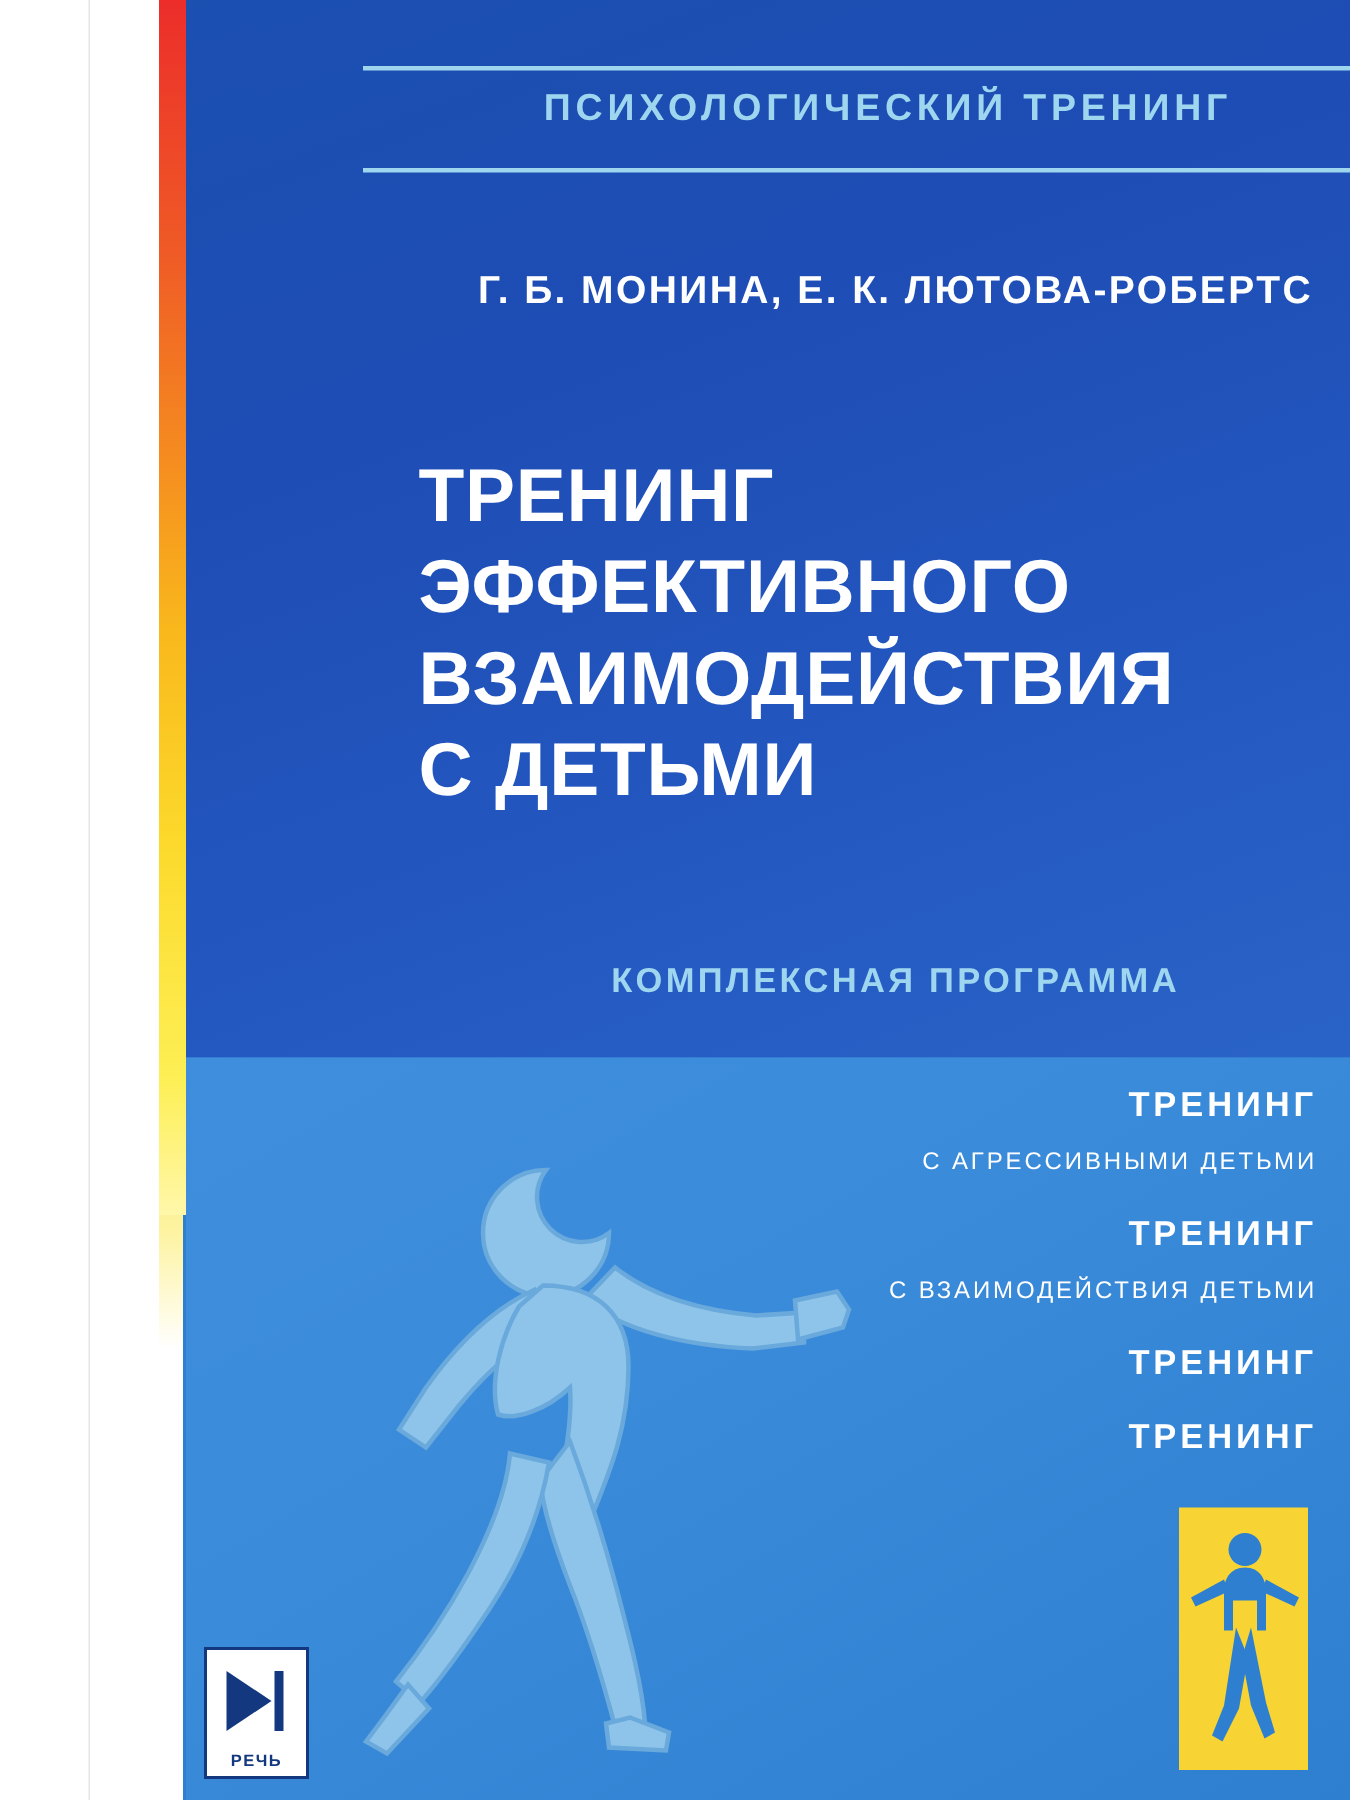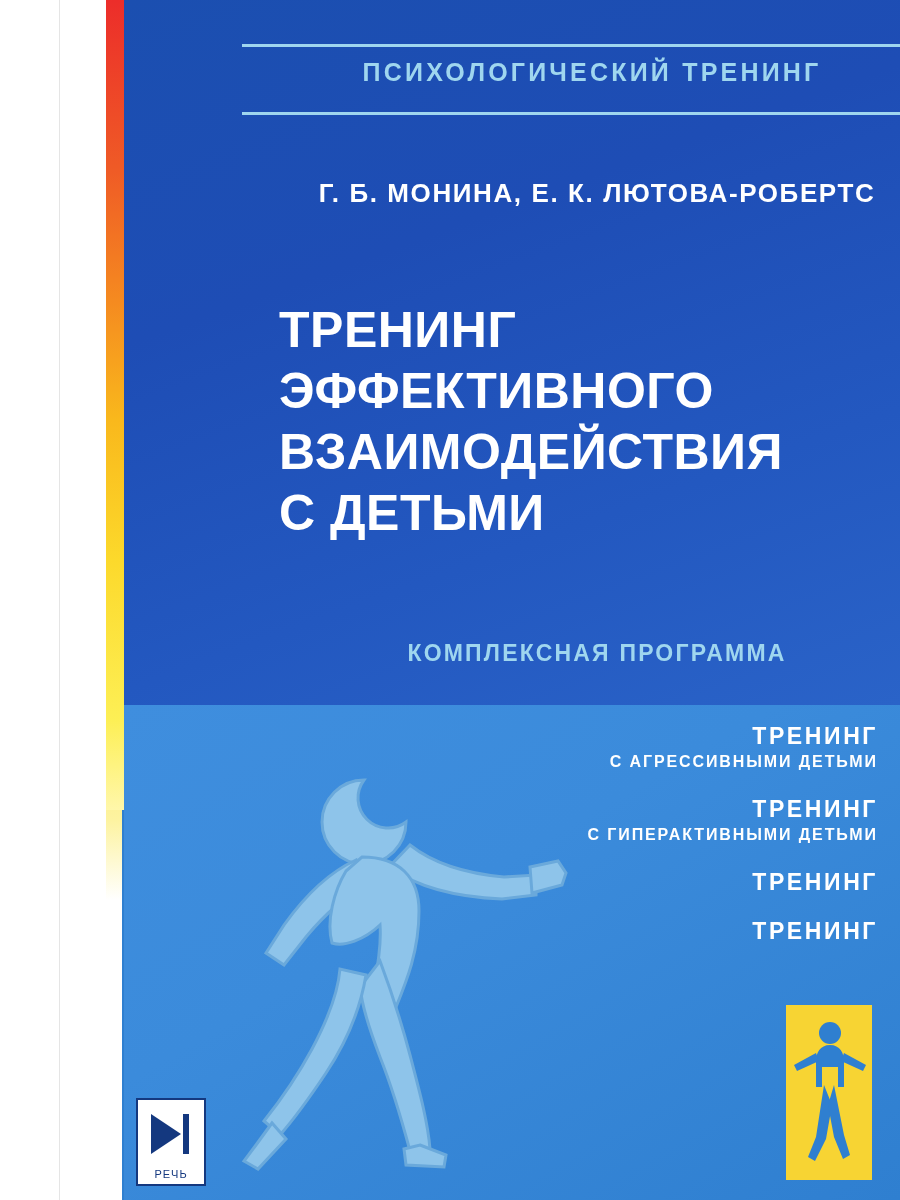"С АГРЕССИВНЫМИ ДЕТЬМИ" .module-sub { font-weight: bold -> normal; margin-top: none -> 13px }
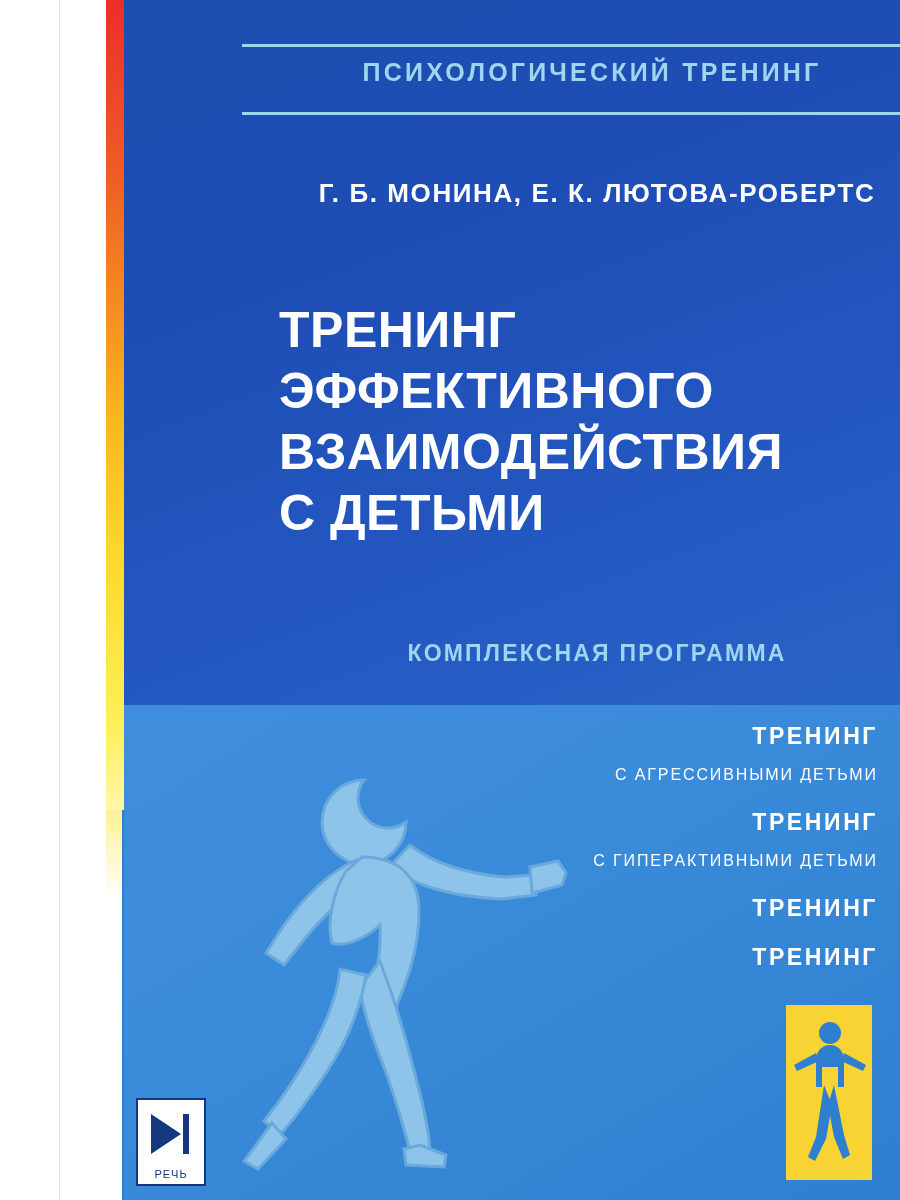"С ГИПЕРАКТИВНЫМИ ДЕТЬМИ" div.module-sub { text: ГИПЕРАКТИВНЫМИ -> ВЗАИМОДЕЙСТВИЯ }
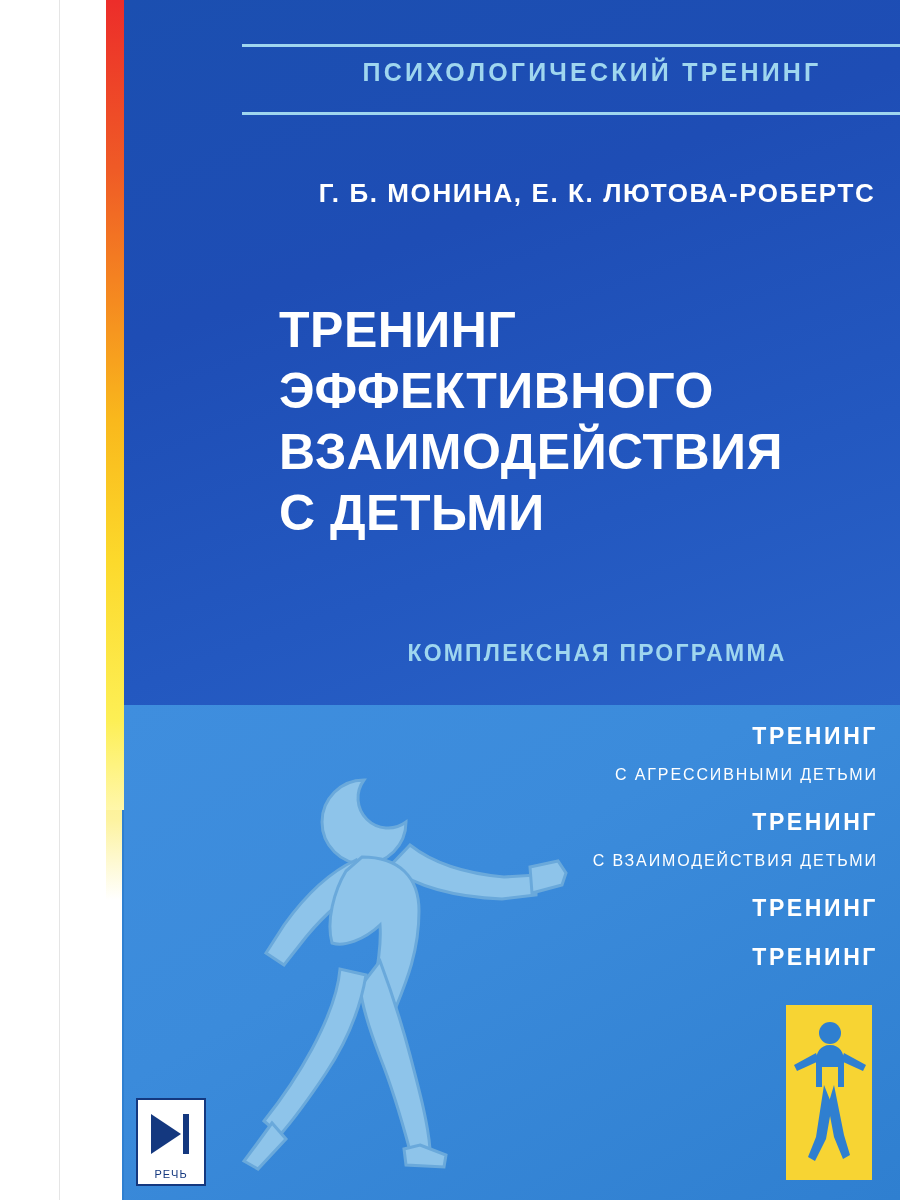"РЕЧЬ" .logo-text { font-weight: normal -> bold }
